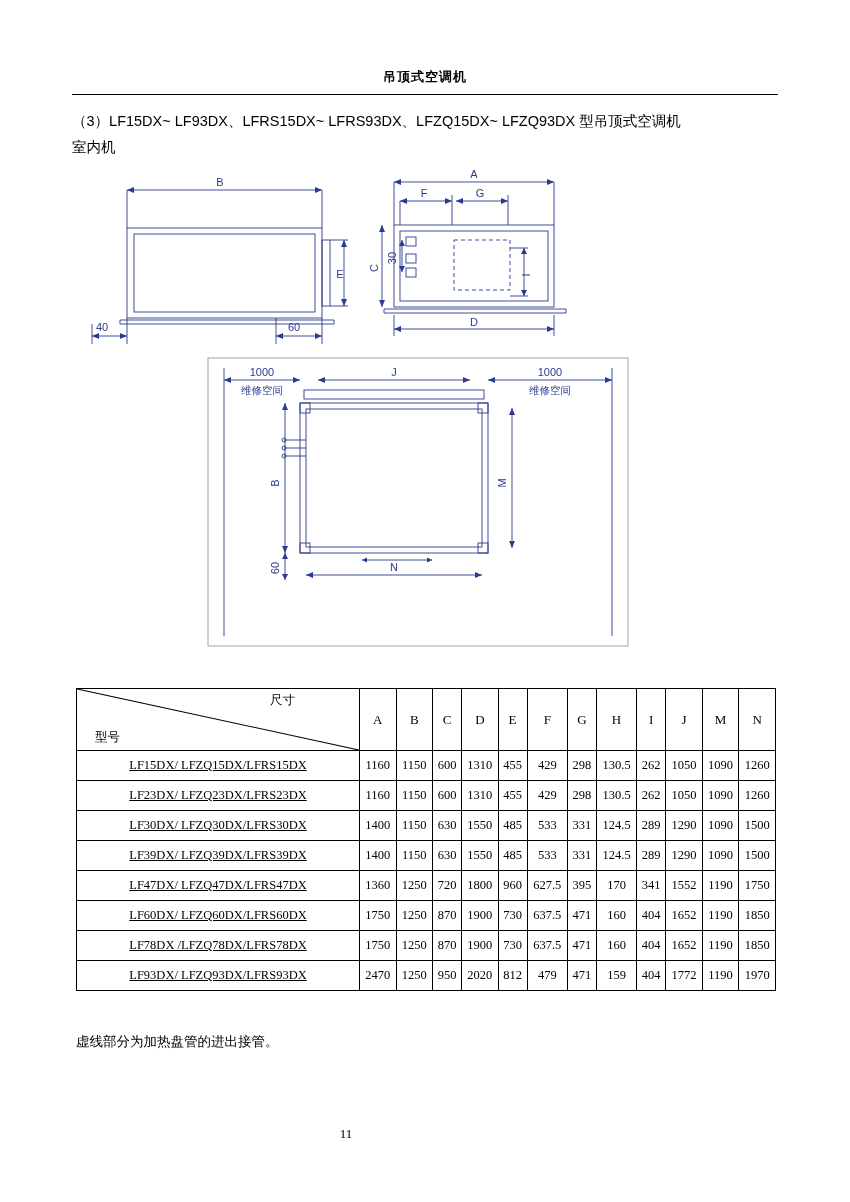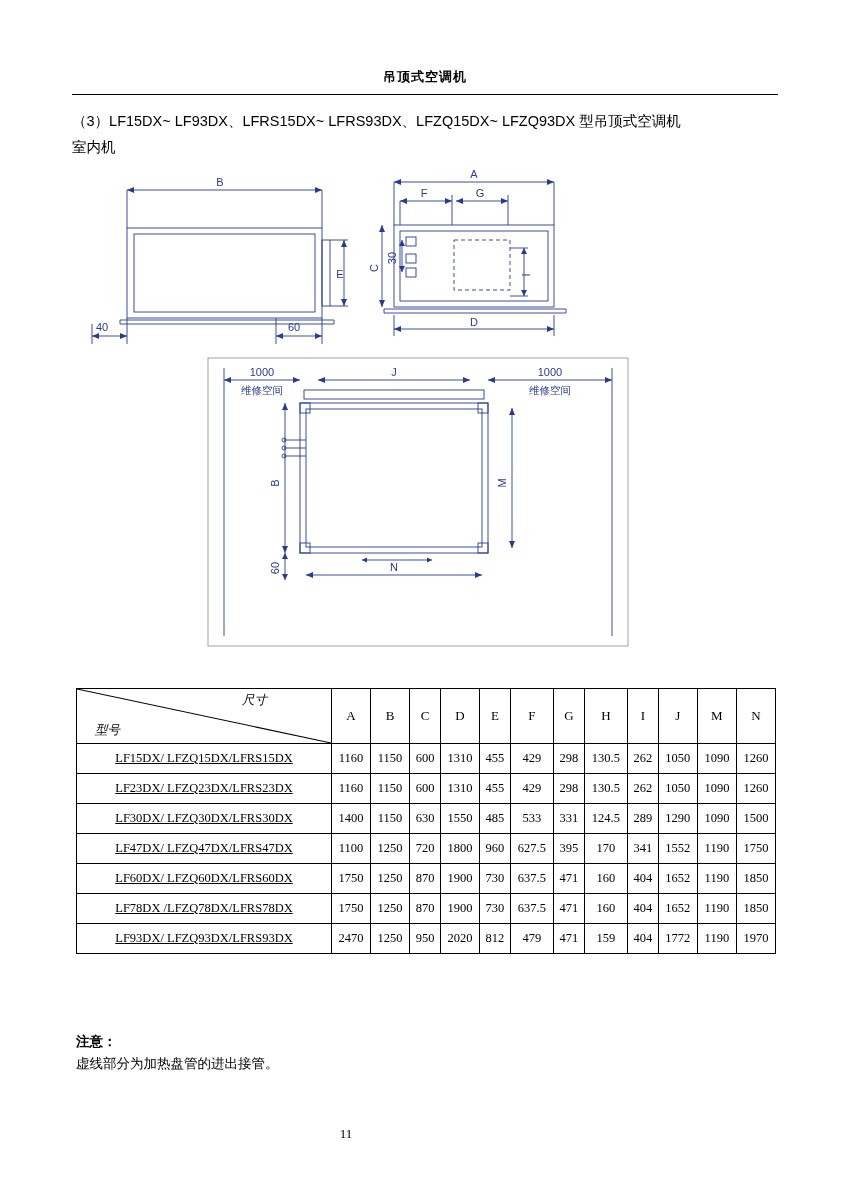"尺寸" .corner { font-style: italic -> none; padding: 1px !important -> 16px !important }
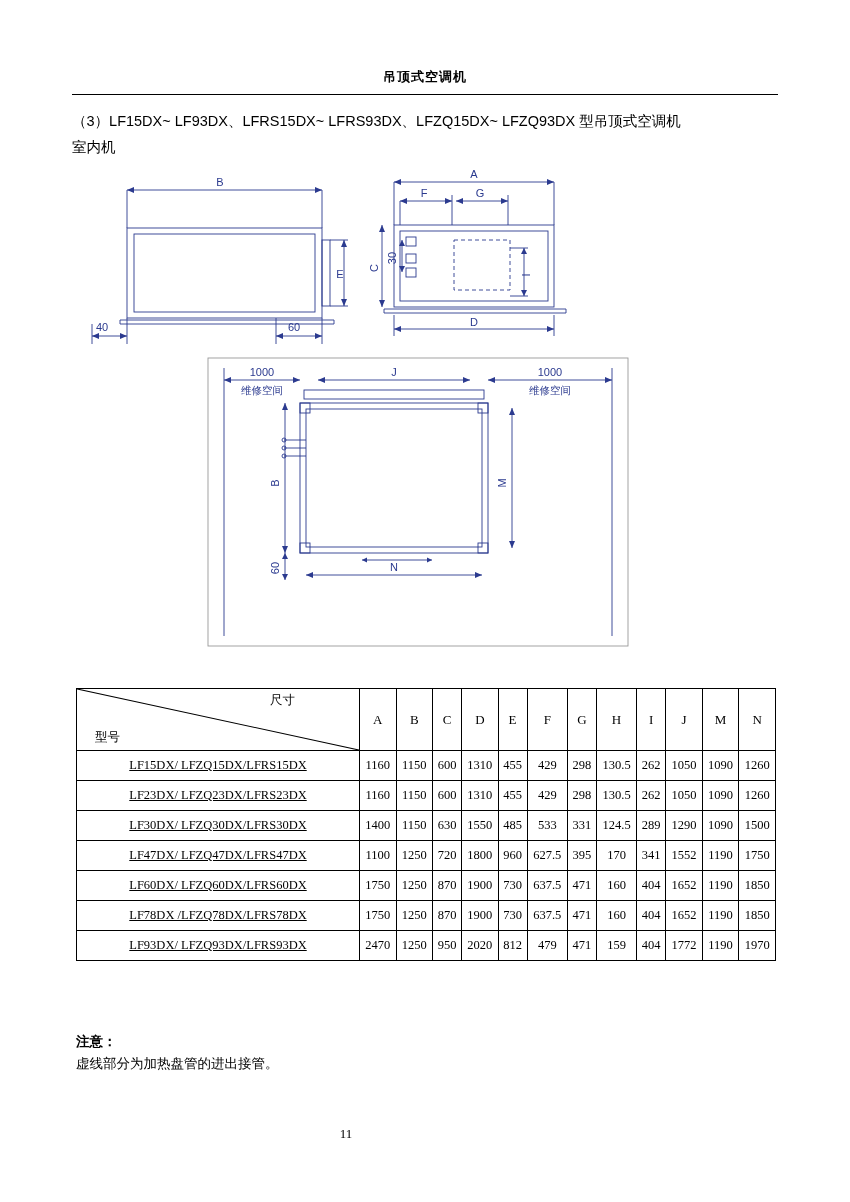"LF39DX/ LFZQ39DX/LFRS39DX" tr { html: none -> <tr> <td>LF39DX/ LFZQ39DX/LFRS39DX</td> <td>1400</td> <td>1150</td> <td>630</td> <td>1550</td> <td>485</td> <td>533</td> <td>331</td> <td>124.5</td> <td>289</td> <td>1290</td> <td>1090</td> <td>1500</td> </tr> }
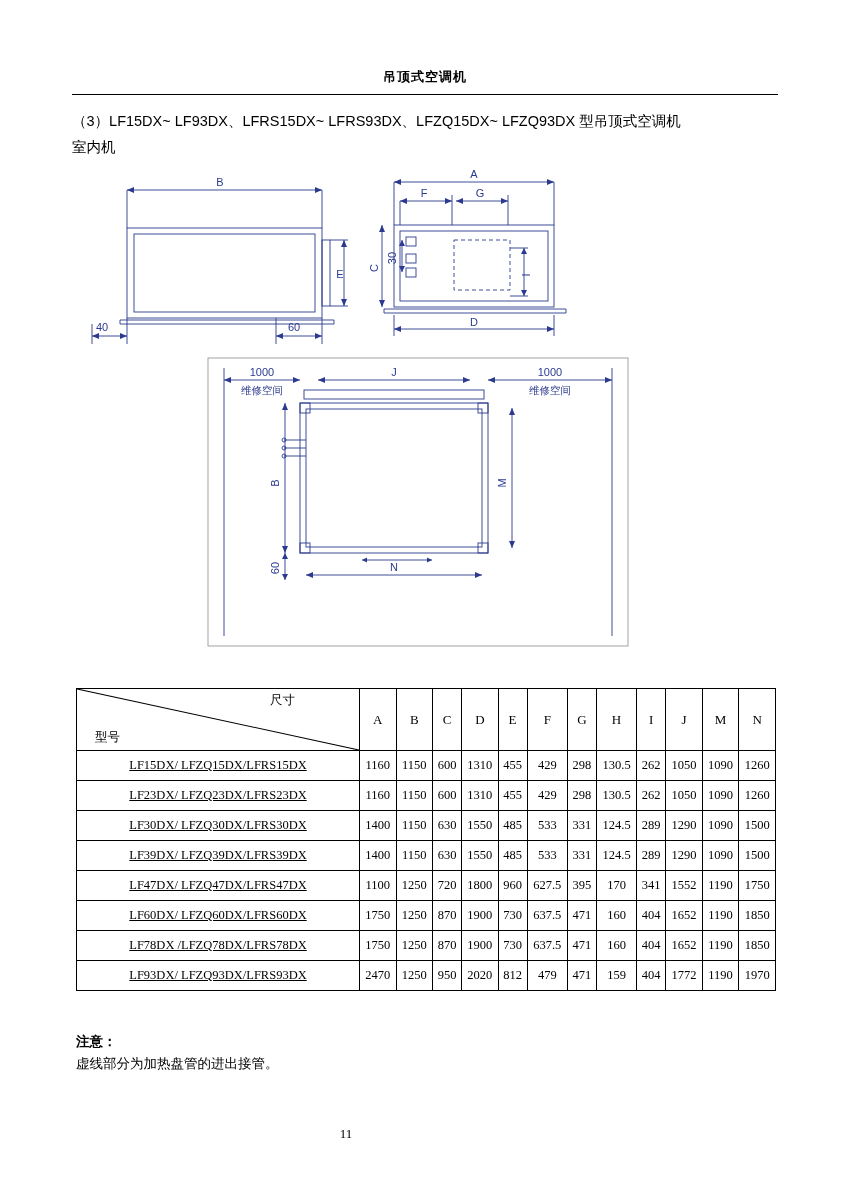"1100" td { text: 1100 -> 1360 }
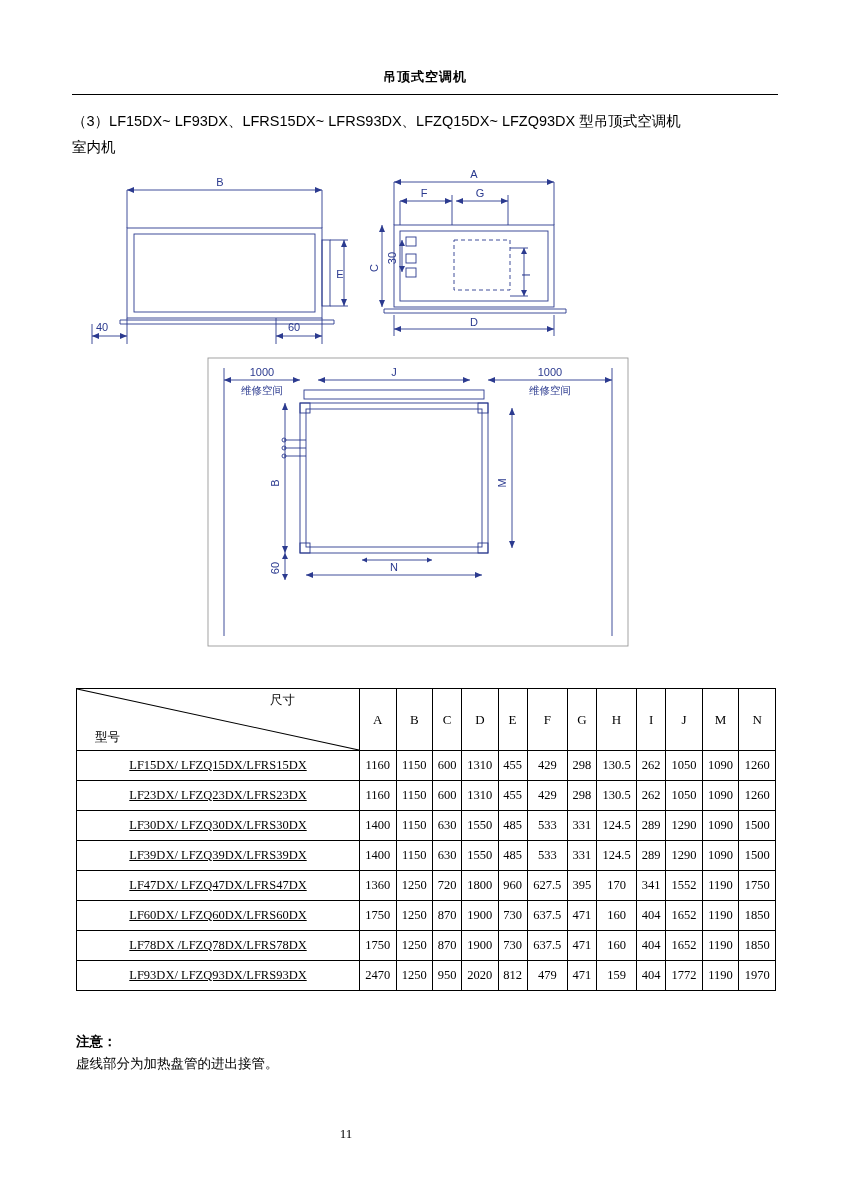"注意：" span.bold { html: <span>注意：</span> -> none }
